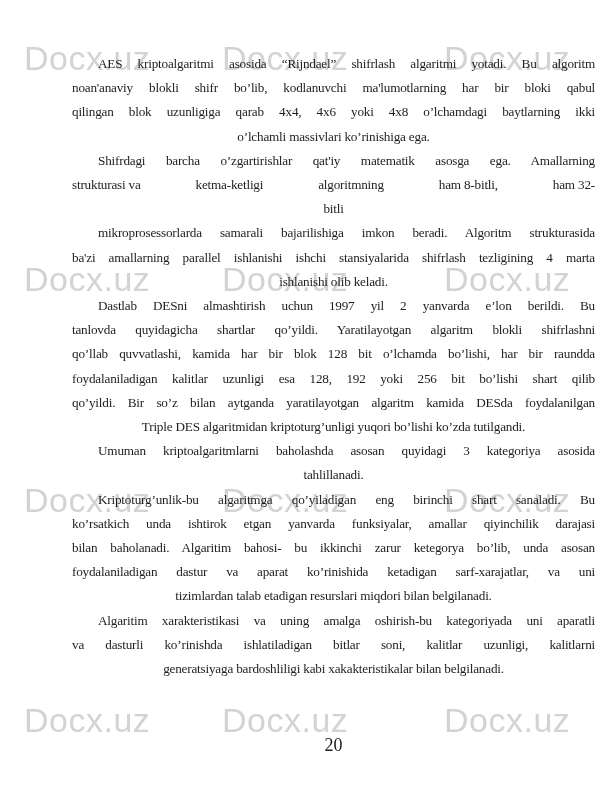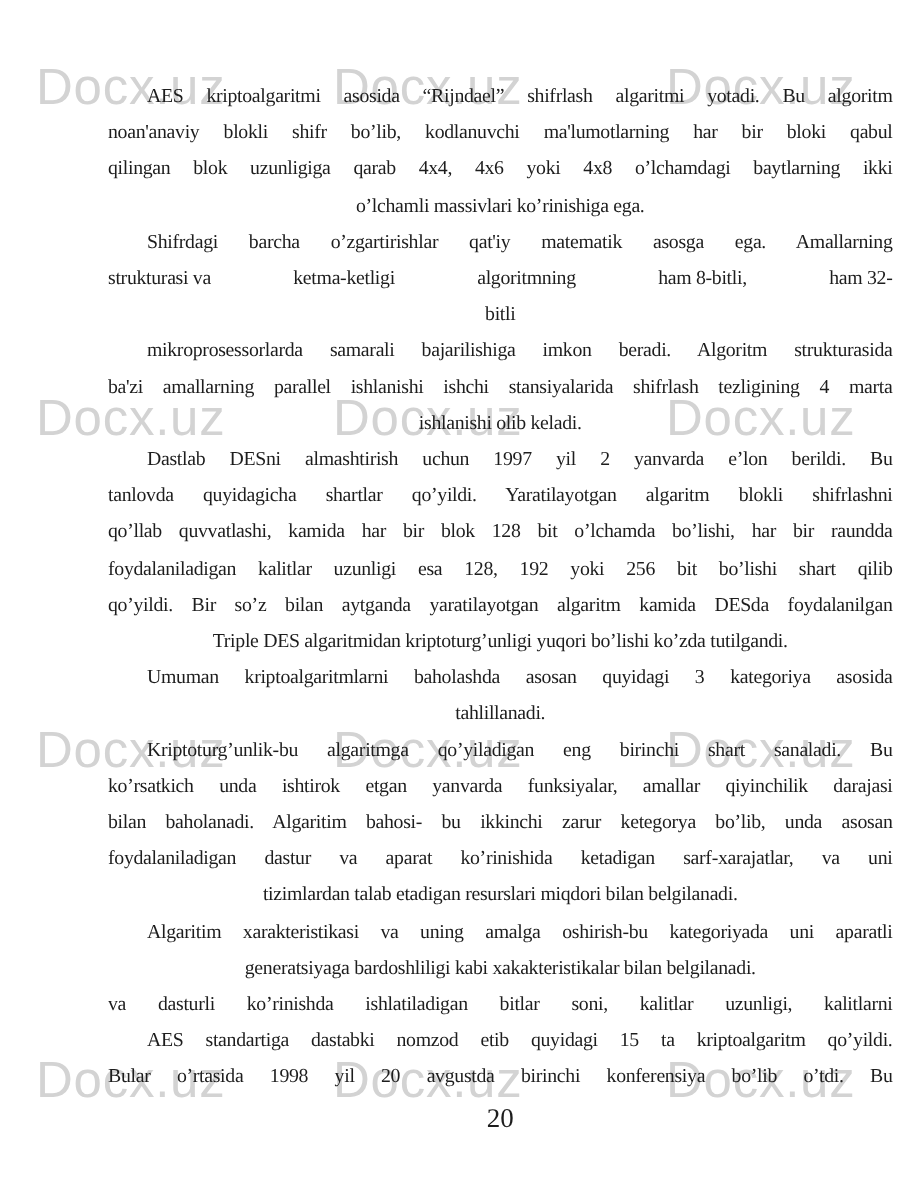"generatsiyaga bardoshliligi kabi" div.line { order: before "va dasturli ko’rinishda ishlatiladigan" -> after "va dasturli ko’rinishda ishlatiladigan" }
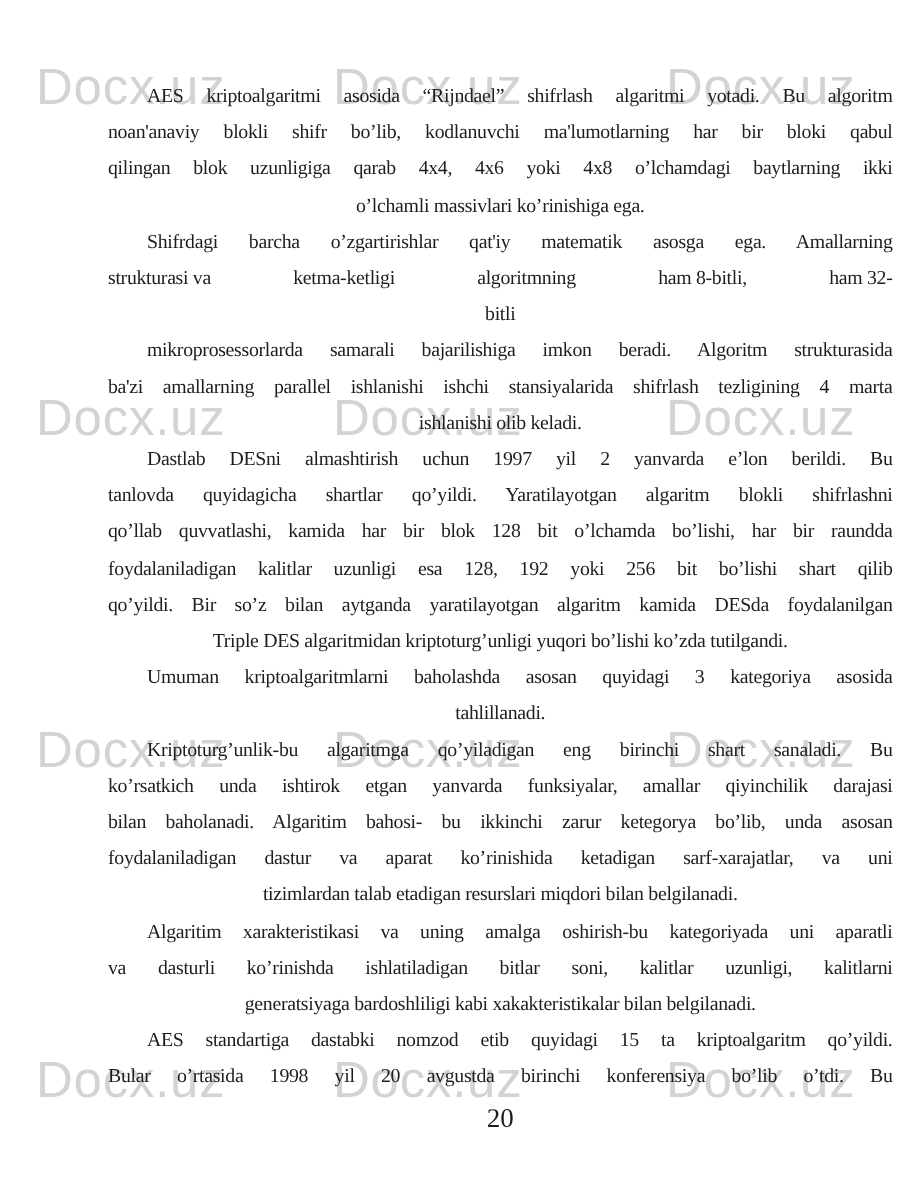"AES standartiga dastabki nomzod etib" div.para { html: <div> <div>AES standartiga dastabki nomzod etib quyidagi 15 ta kriptoalgaritm qo’yildi.</div> <div>Bular o’rtasida 1998 yil 20 avgustda birinchi konferensiya bo’lib o’tdi. Bu</div> </div> -> none }
